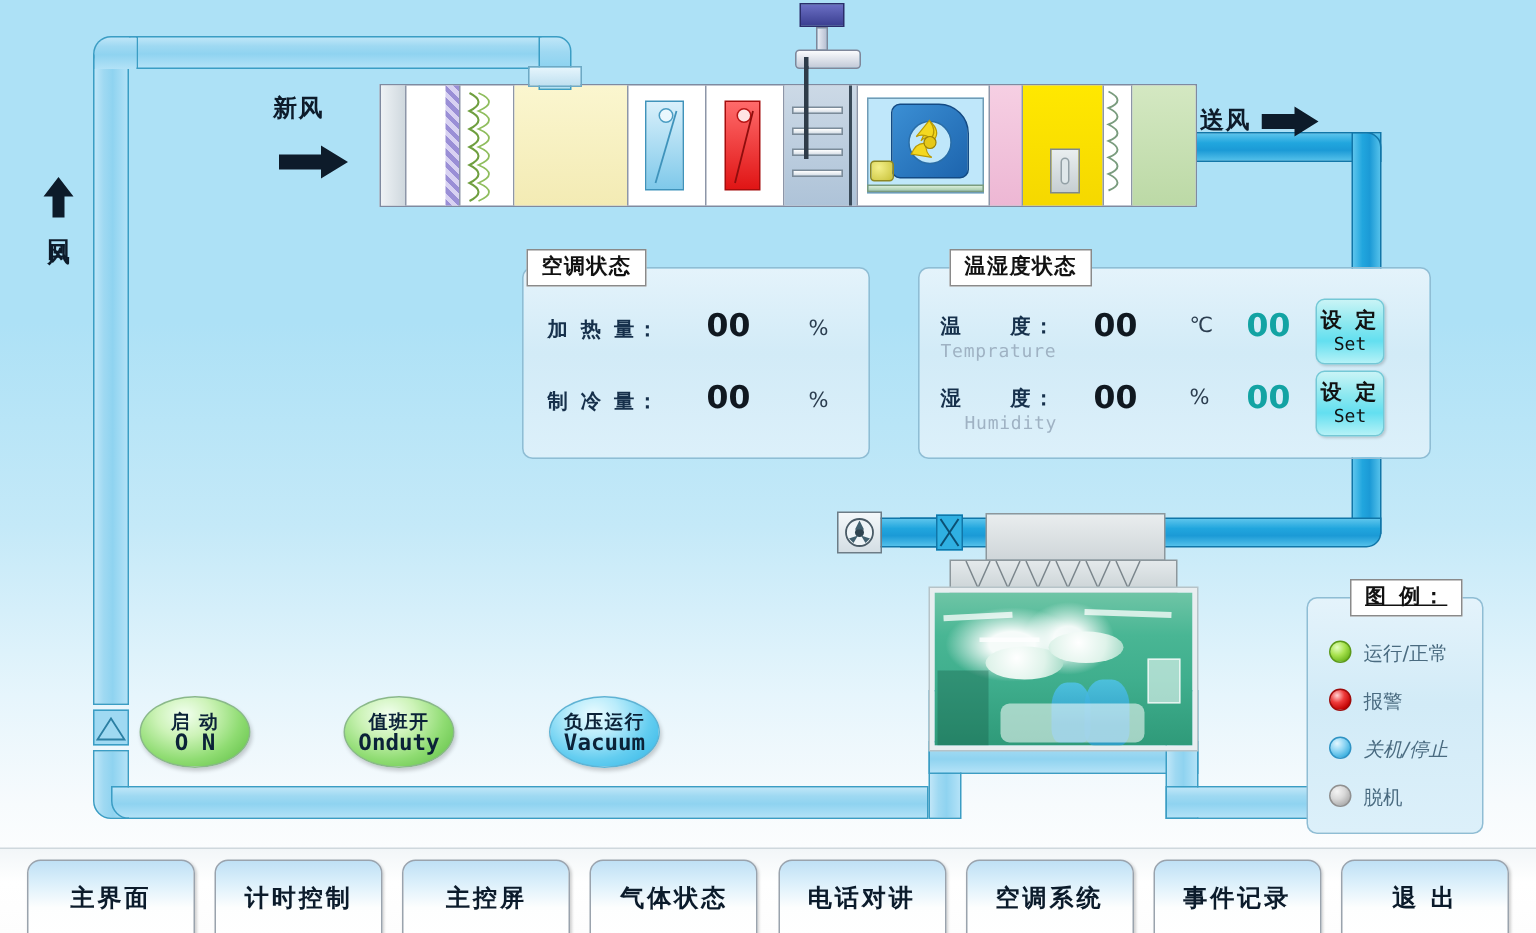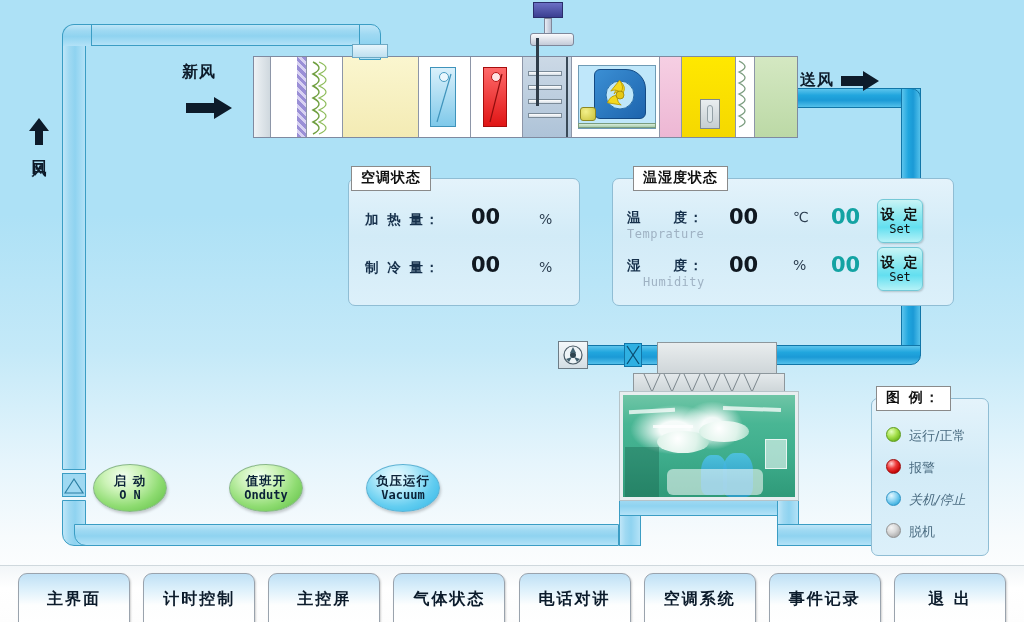"图 例：" div.panel-title { left: 4px -> 28px; text-decoration: none -> underline }
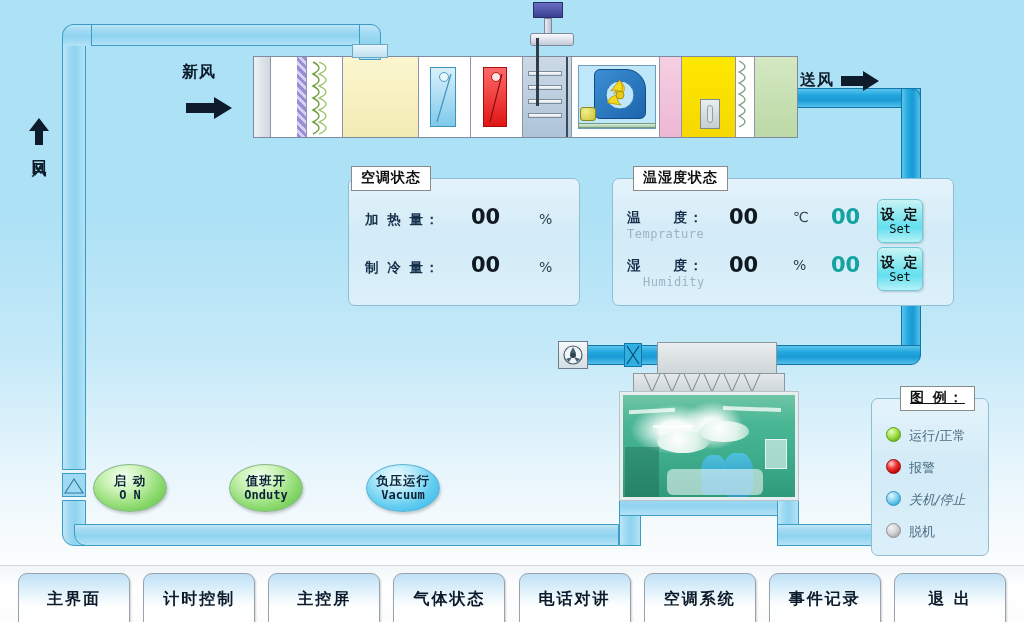"O N" .oval .en { font-size: 12px -> 15px }
